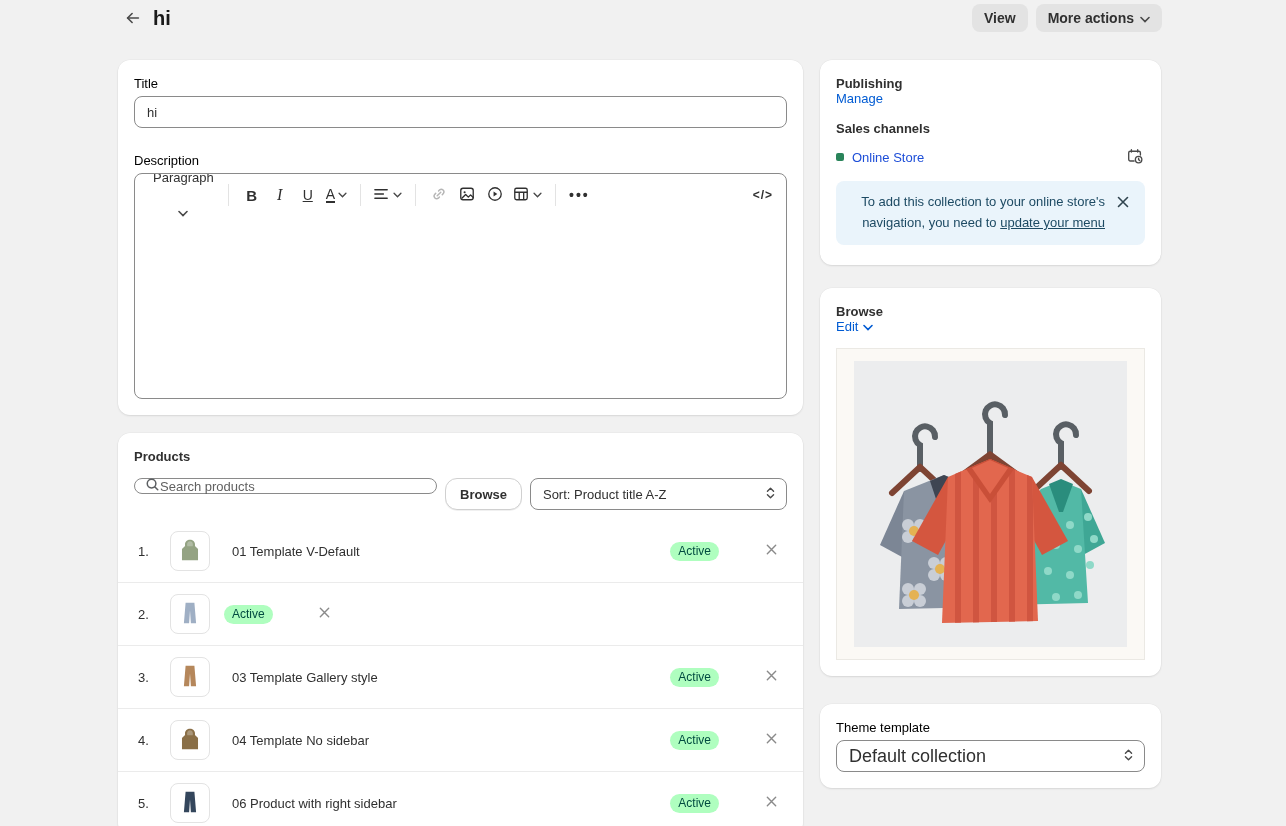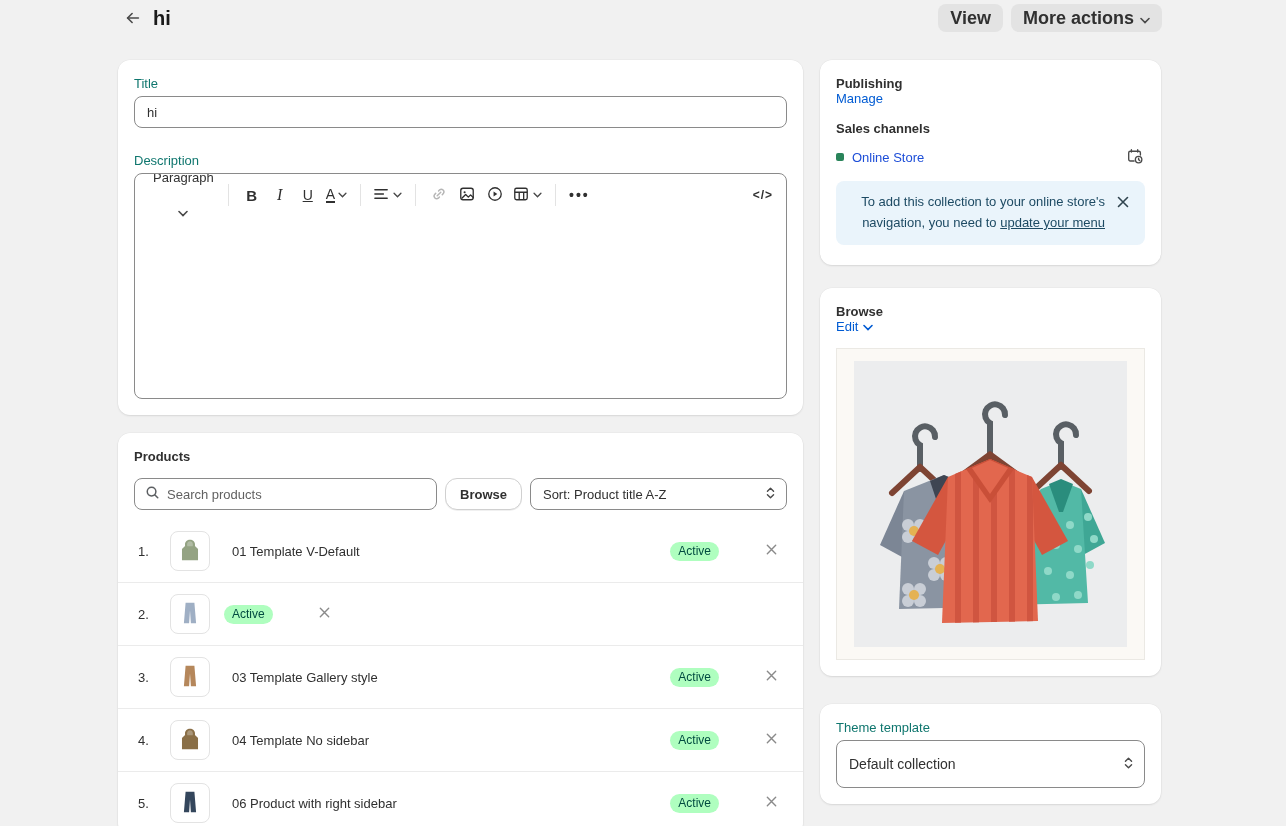"View" .gray-btn { font-size: 18px -> 14px }
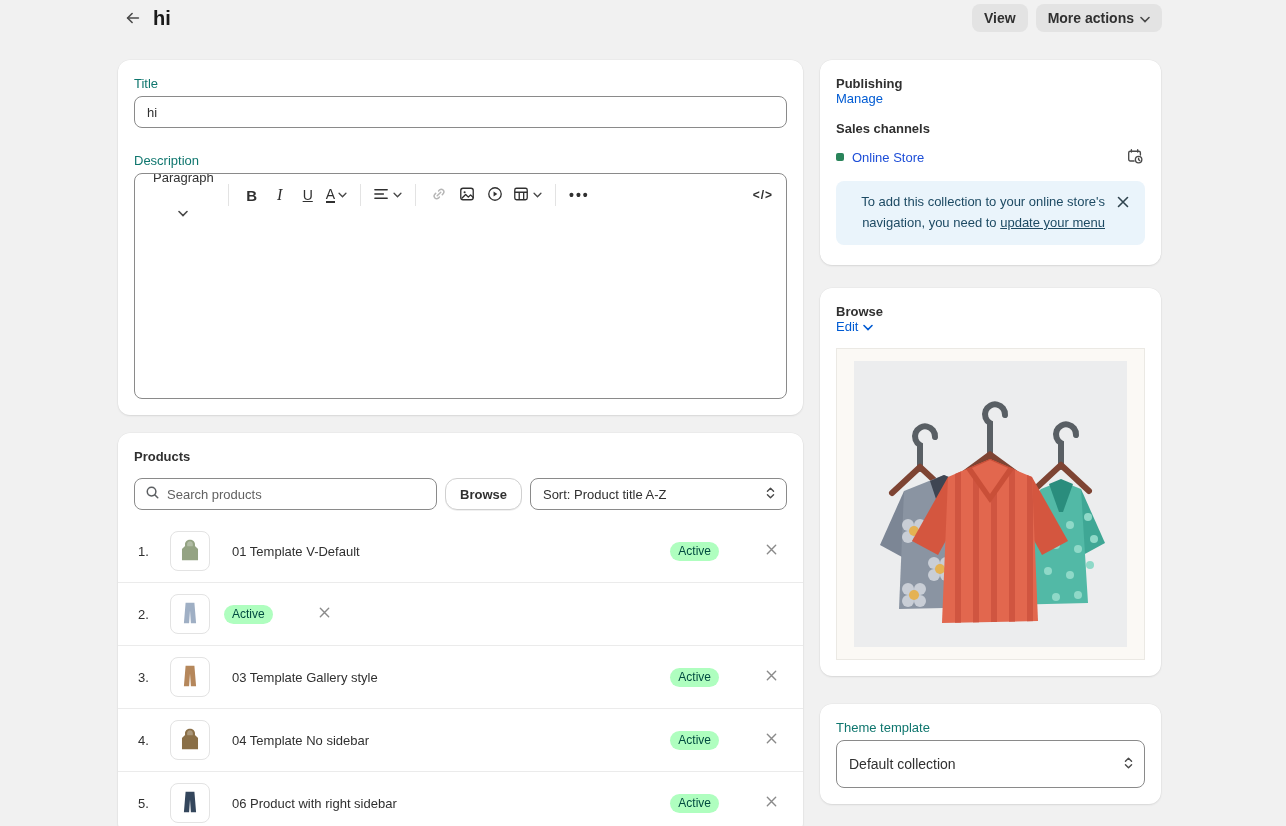"Title" .field-label { color: #0f766e -> #000000 }
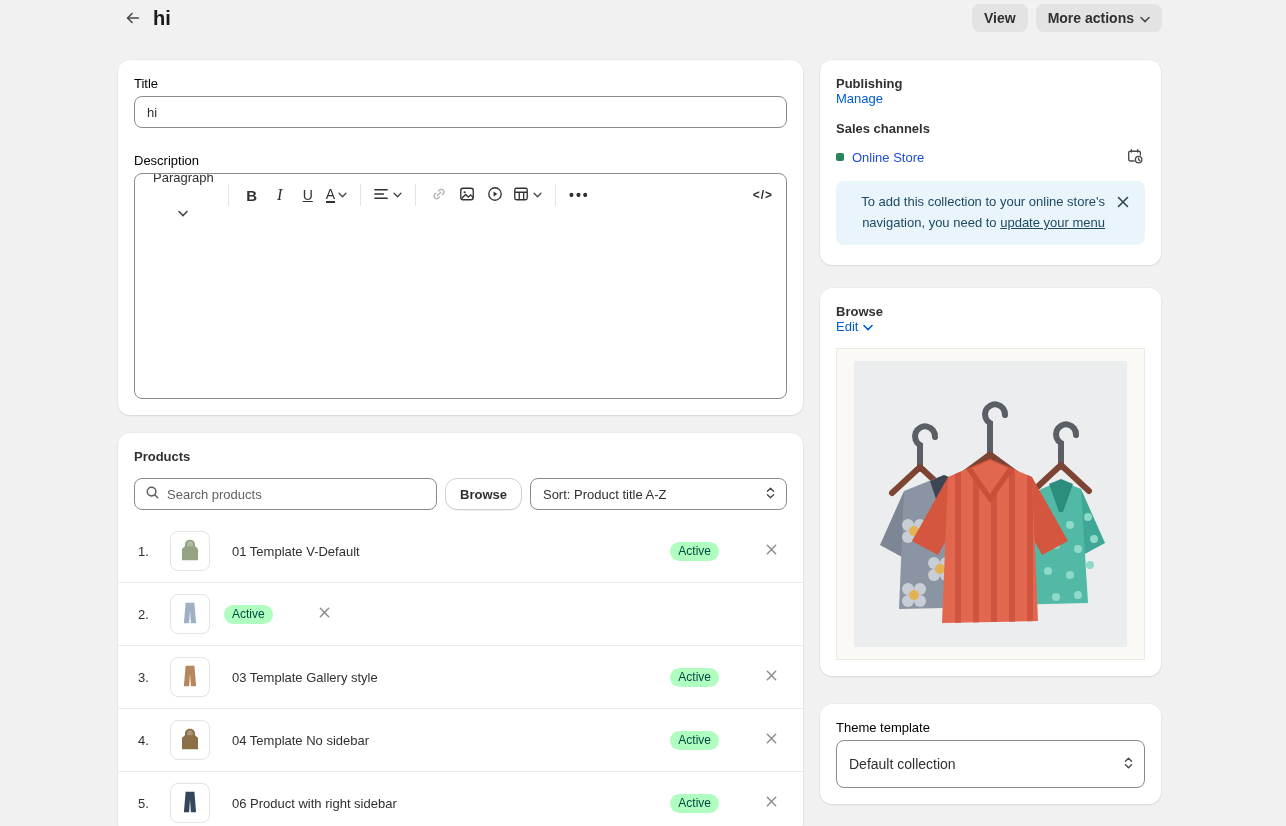"Search products" .search-box { gap: 7px -> none; height: 32px -> 16px }
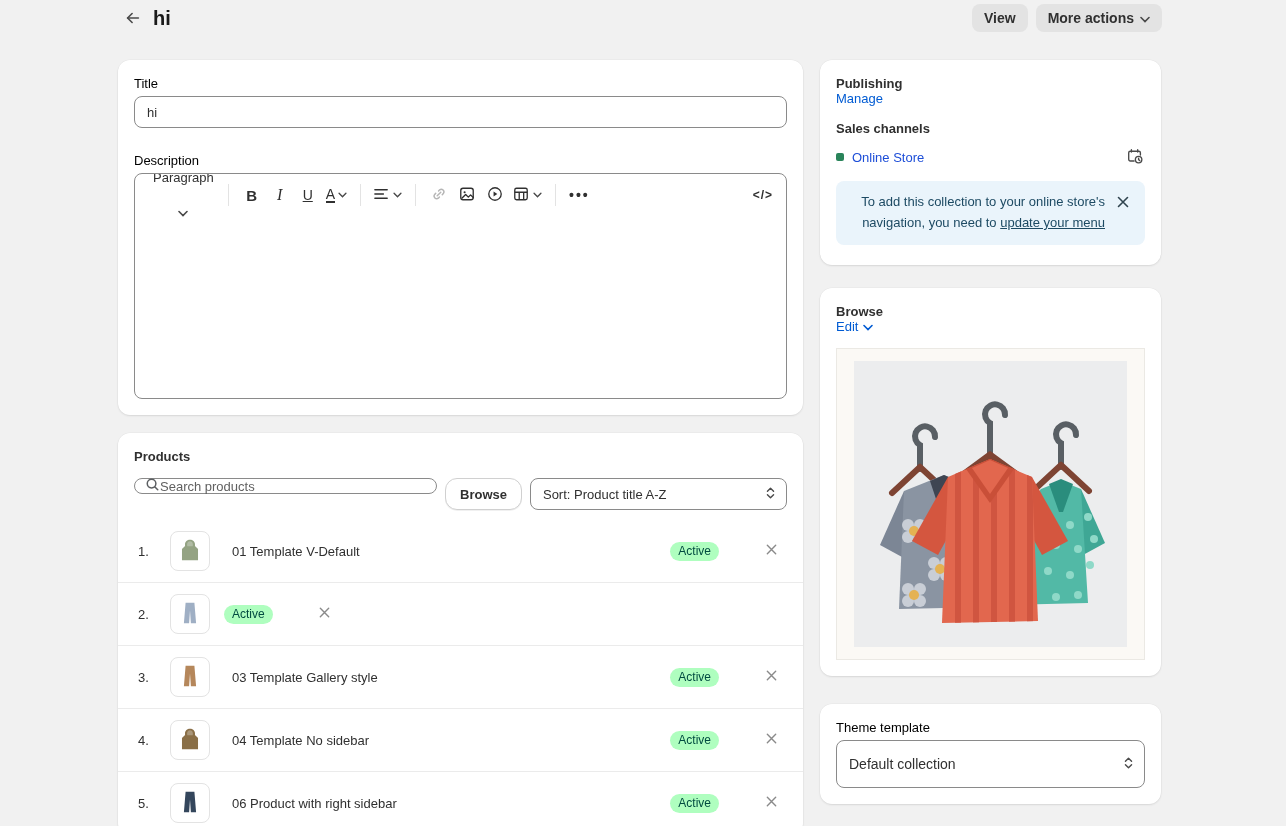"Default collection" .select-input { font-size: 14px -> 18px; height: 48px -> 32px }
